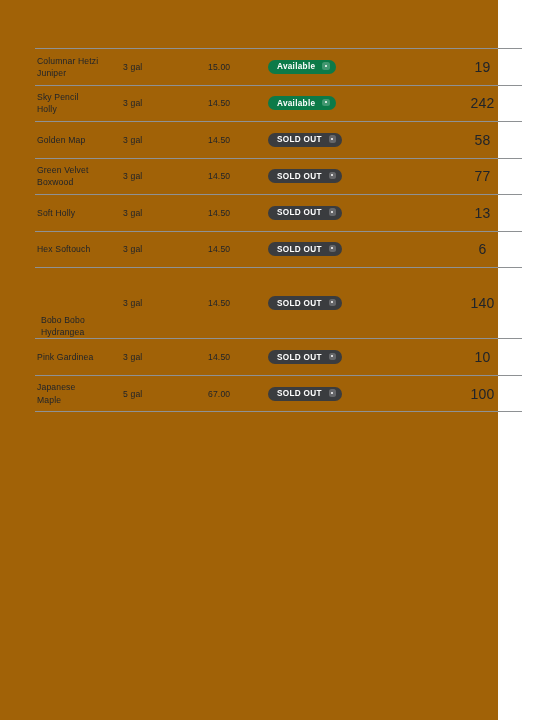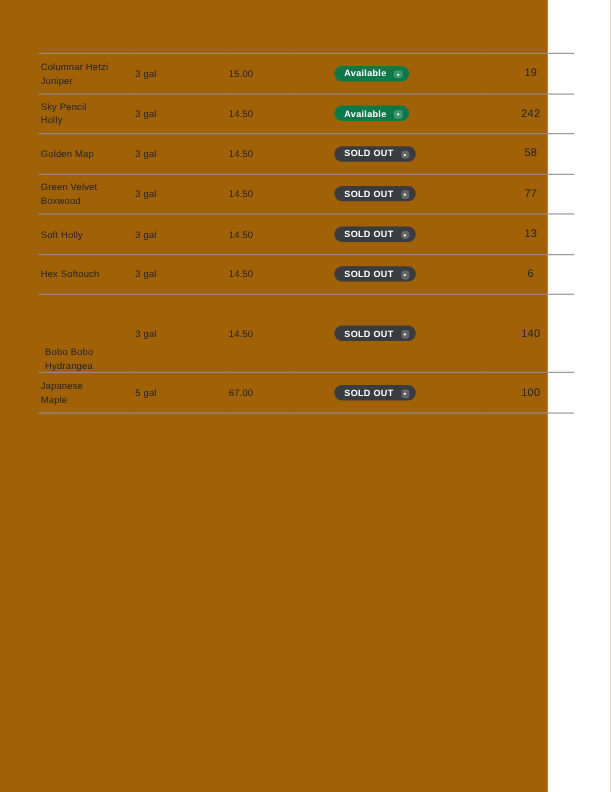"Available" .badge { align-items: flex-end -> flex-start; margin-left: 36px -> none }
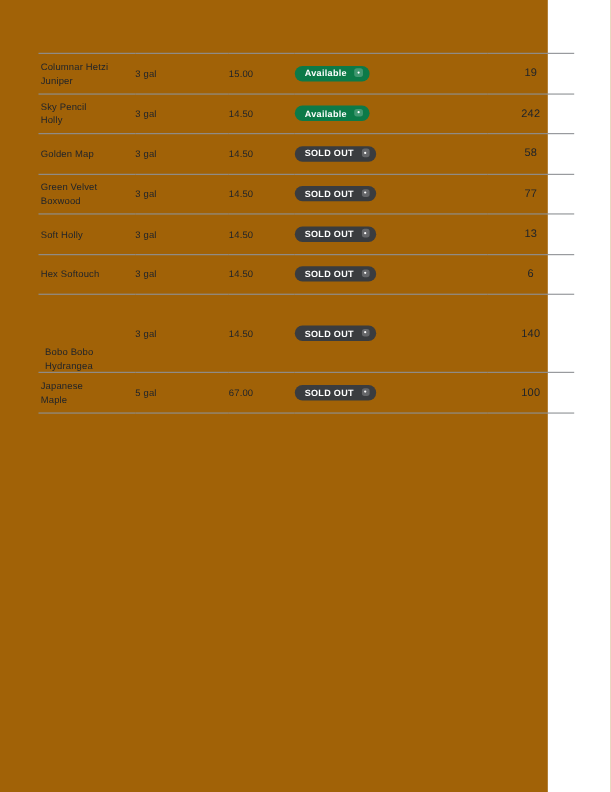"19" .cell-qty { font-size: 10px -> 14px }
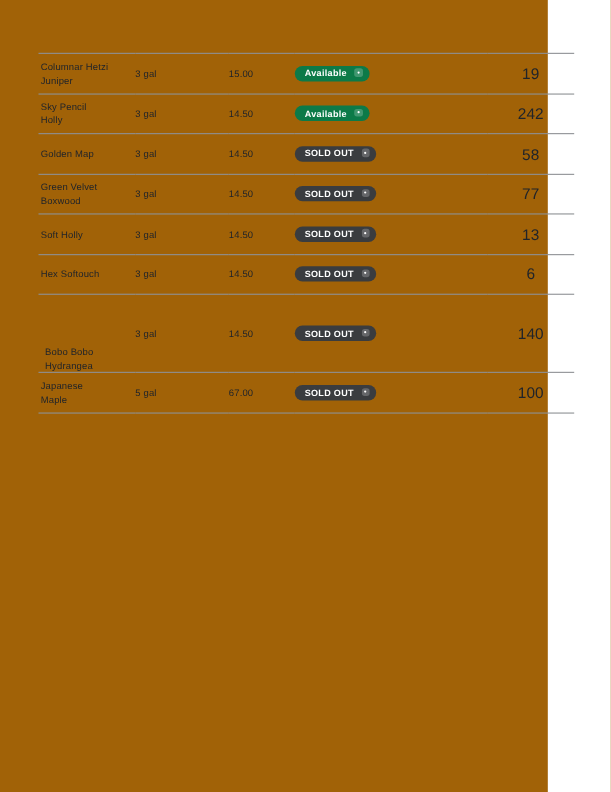"Pink Gardinea" tr { html: none -> <tr> <td> <div> <span>Pink Gardinea</span> </div> </td> <td><span>3 gal</span></td> <td><span>14.50</span></td> <td><span> <span>SOLD OUT</span> <span></span> </span></td> <td><span>10</span></td> </tr> }
